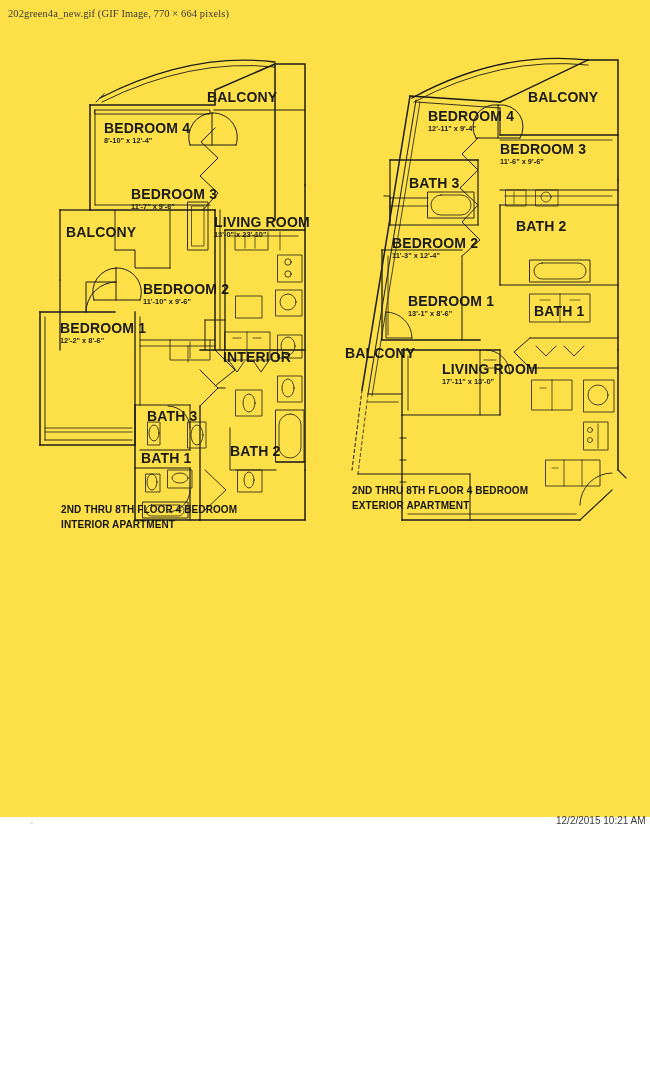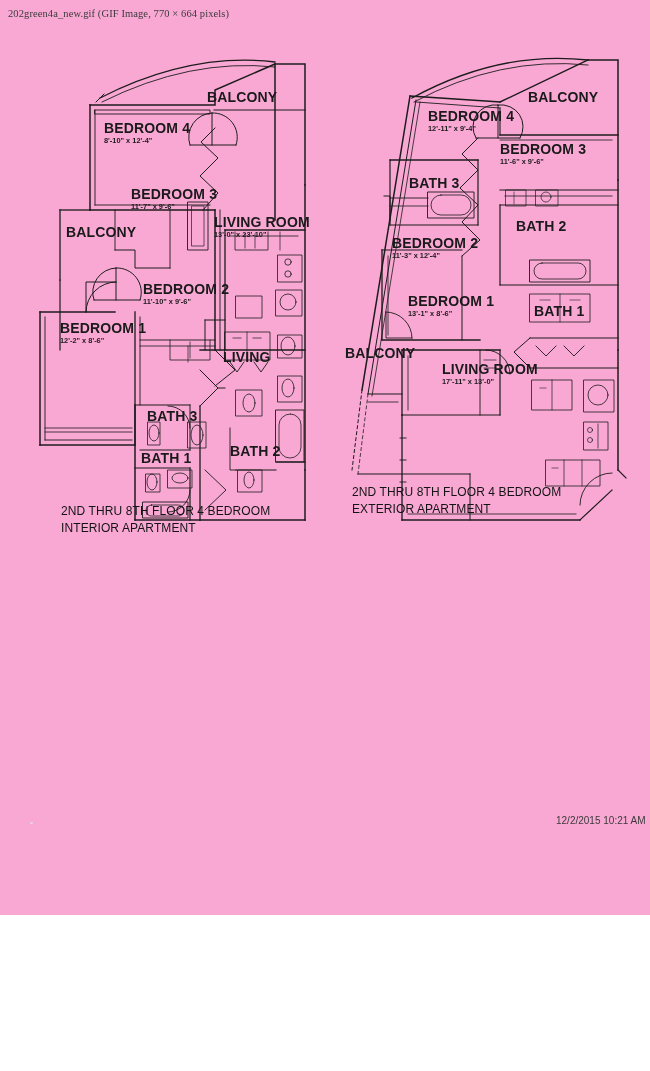"202green4a_new.gif (GIF Image, 770 ×" #page { background: #f9a8d4 -> #fde047; height: 915px -> 817px }
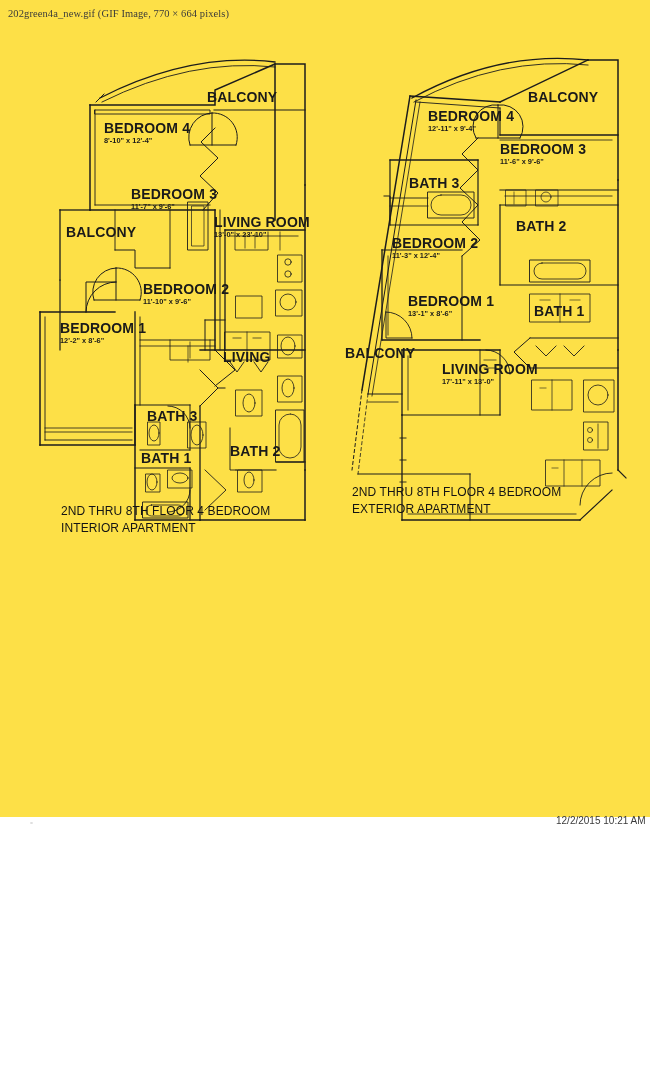"LIVING" span.nm { text: LIVING -> INTERIOR }
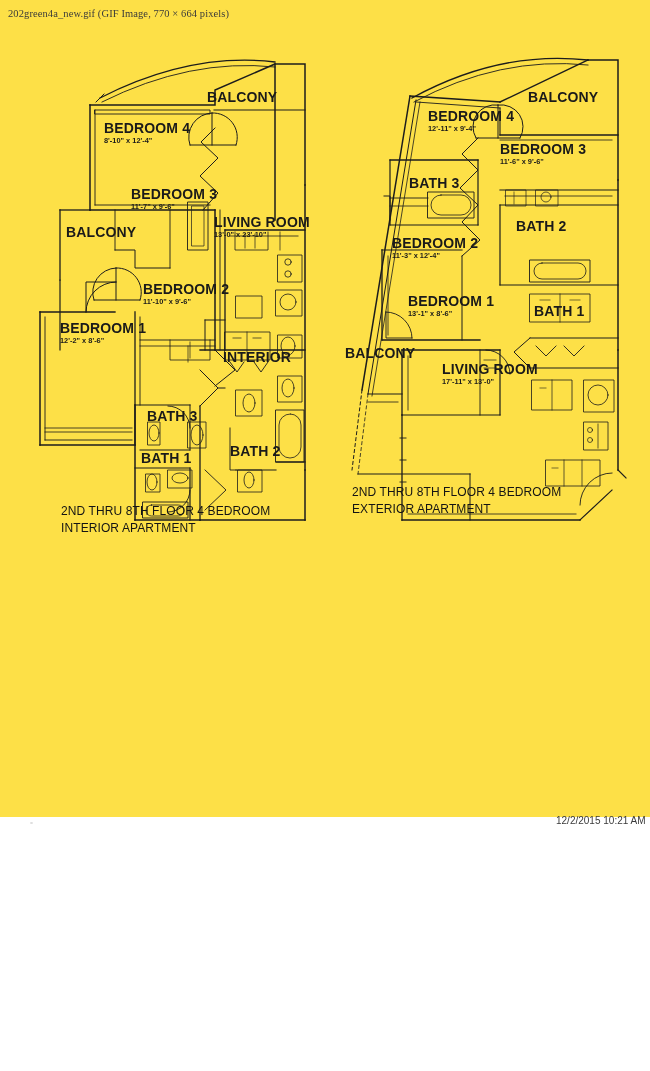"2ND THRU 8TH FLOOR 4" .caption { font-size: 12px -> 10px; font-weight: normal -> bold }
